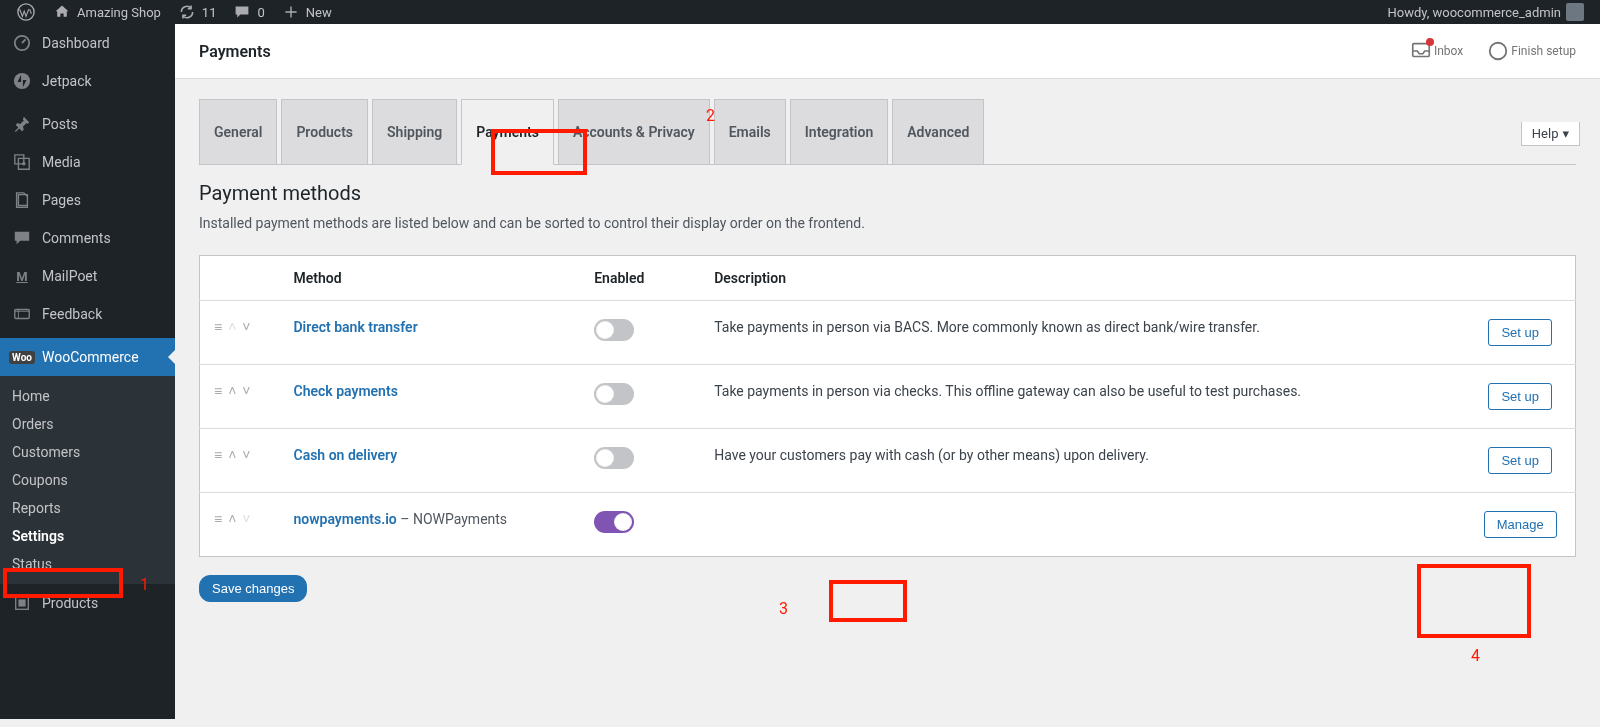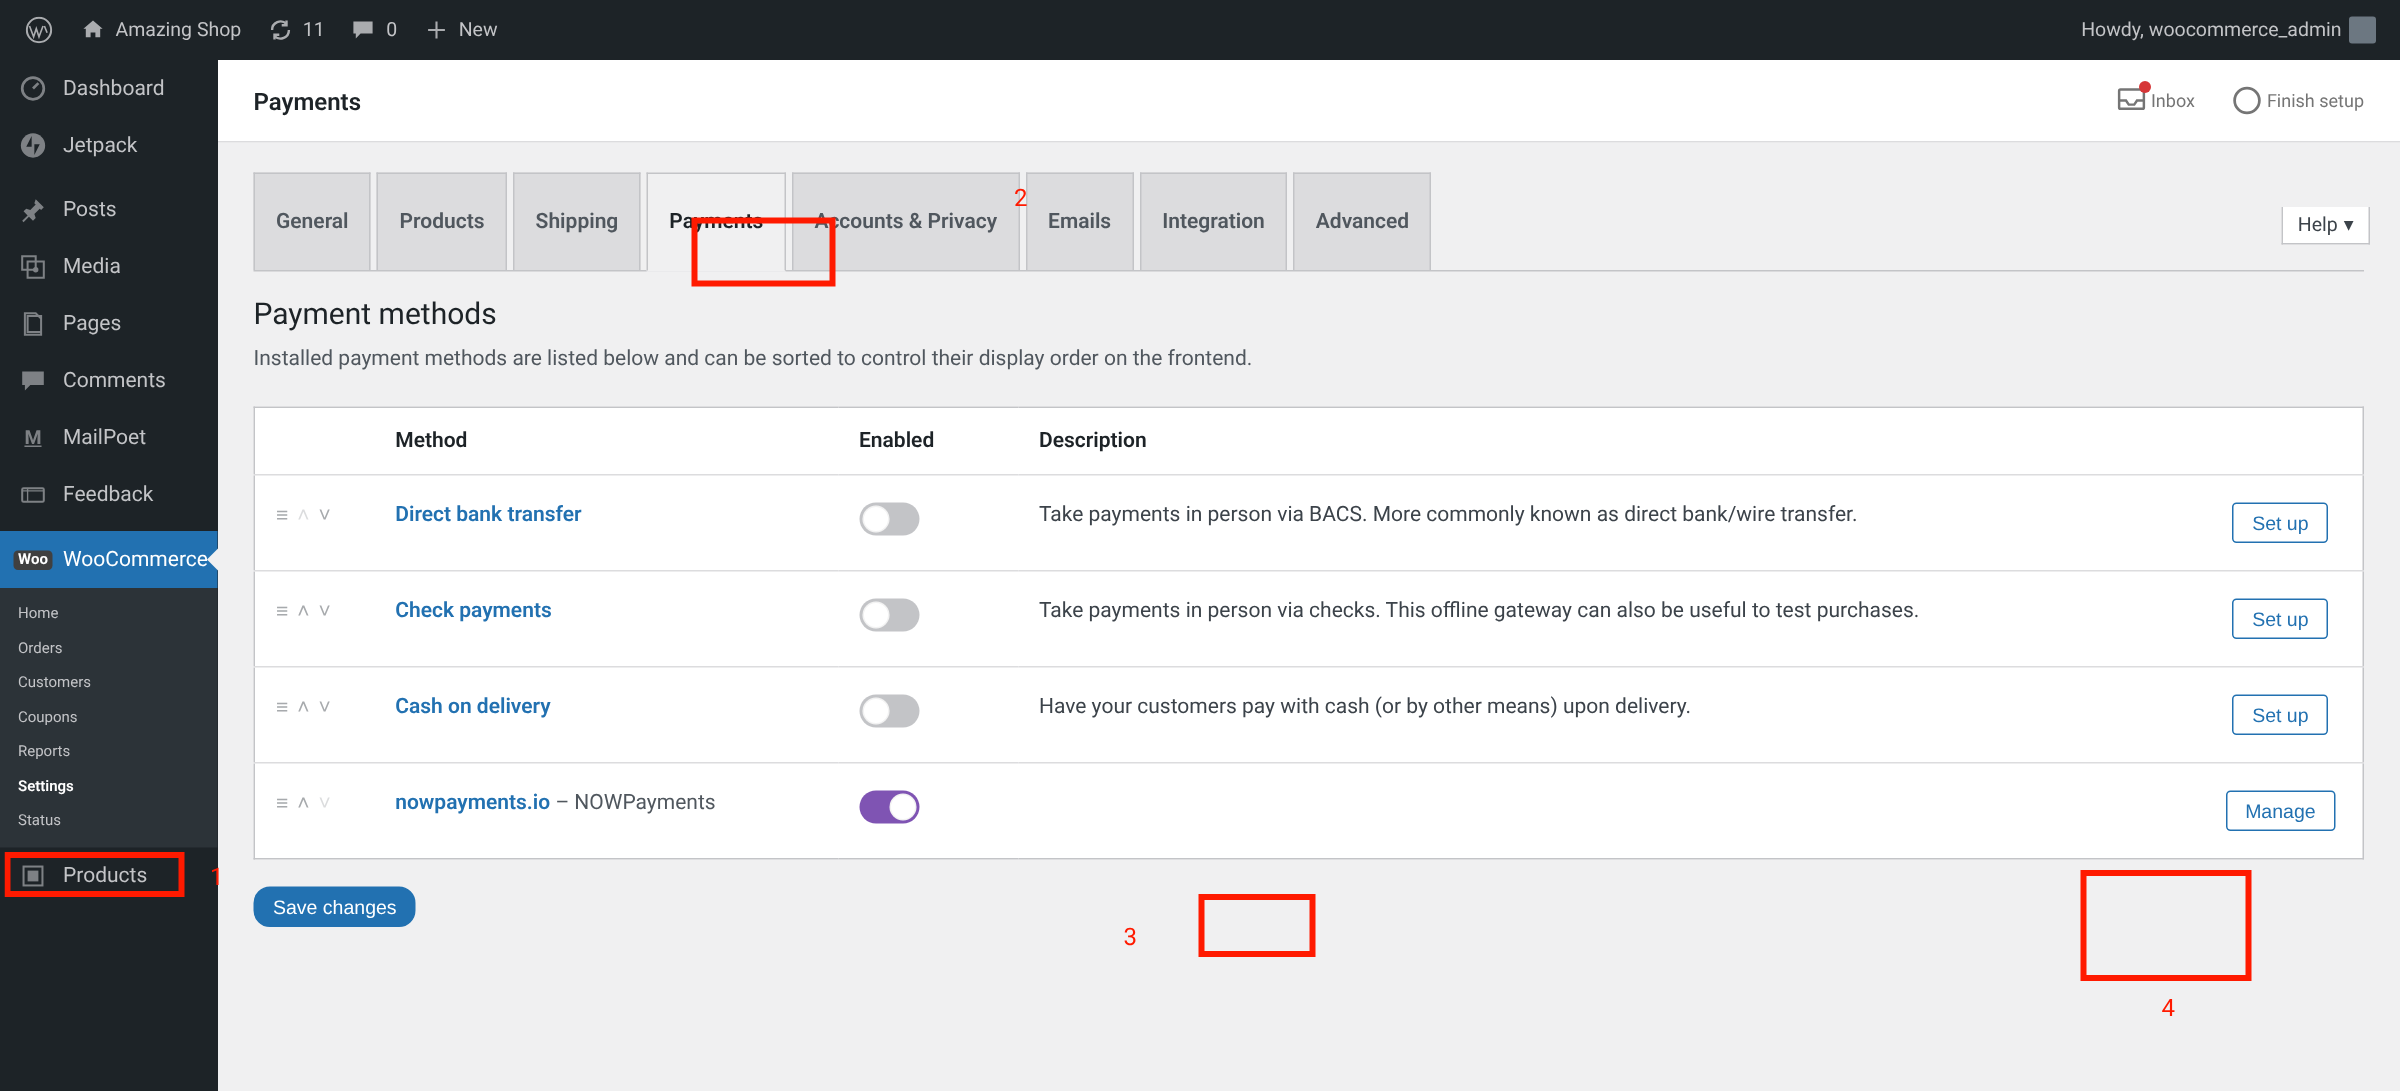"Amazing Shop" .topbar { height: 40px -> 24px }
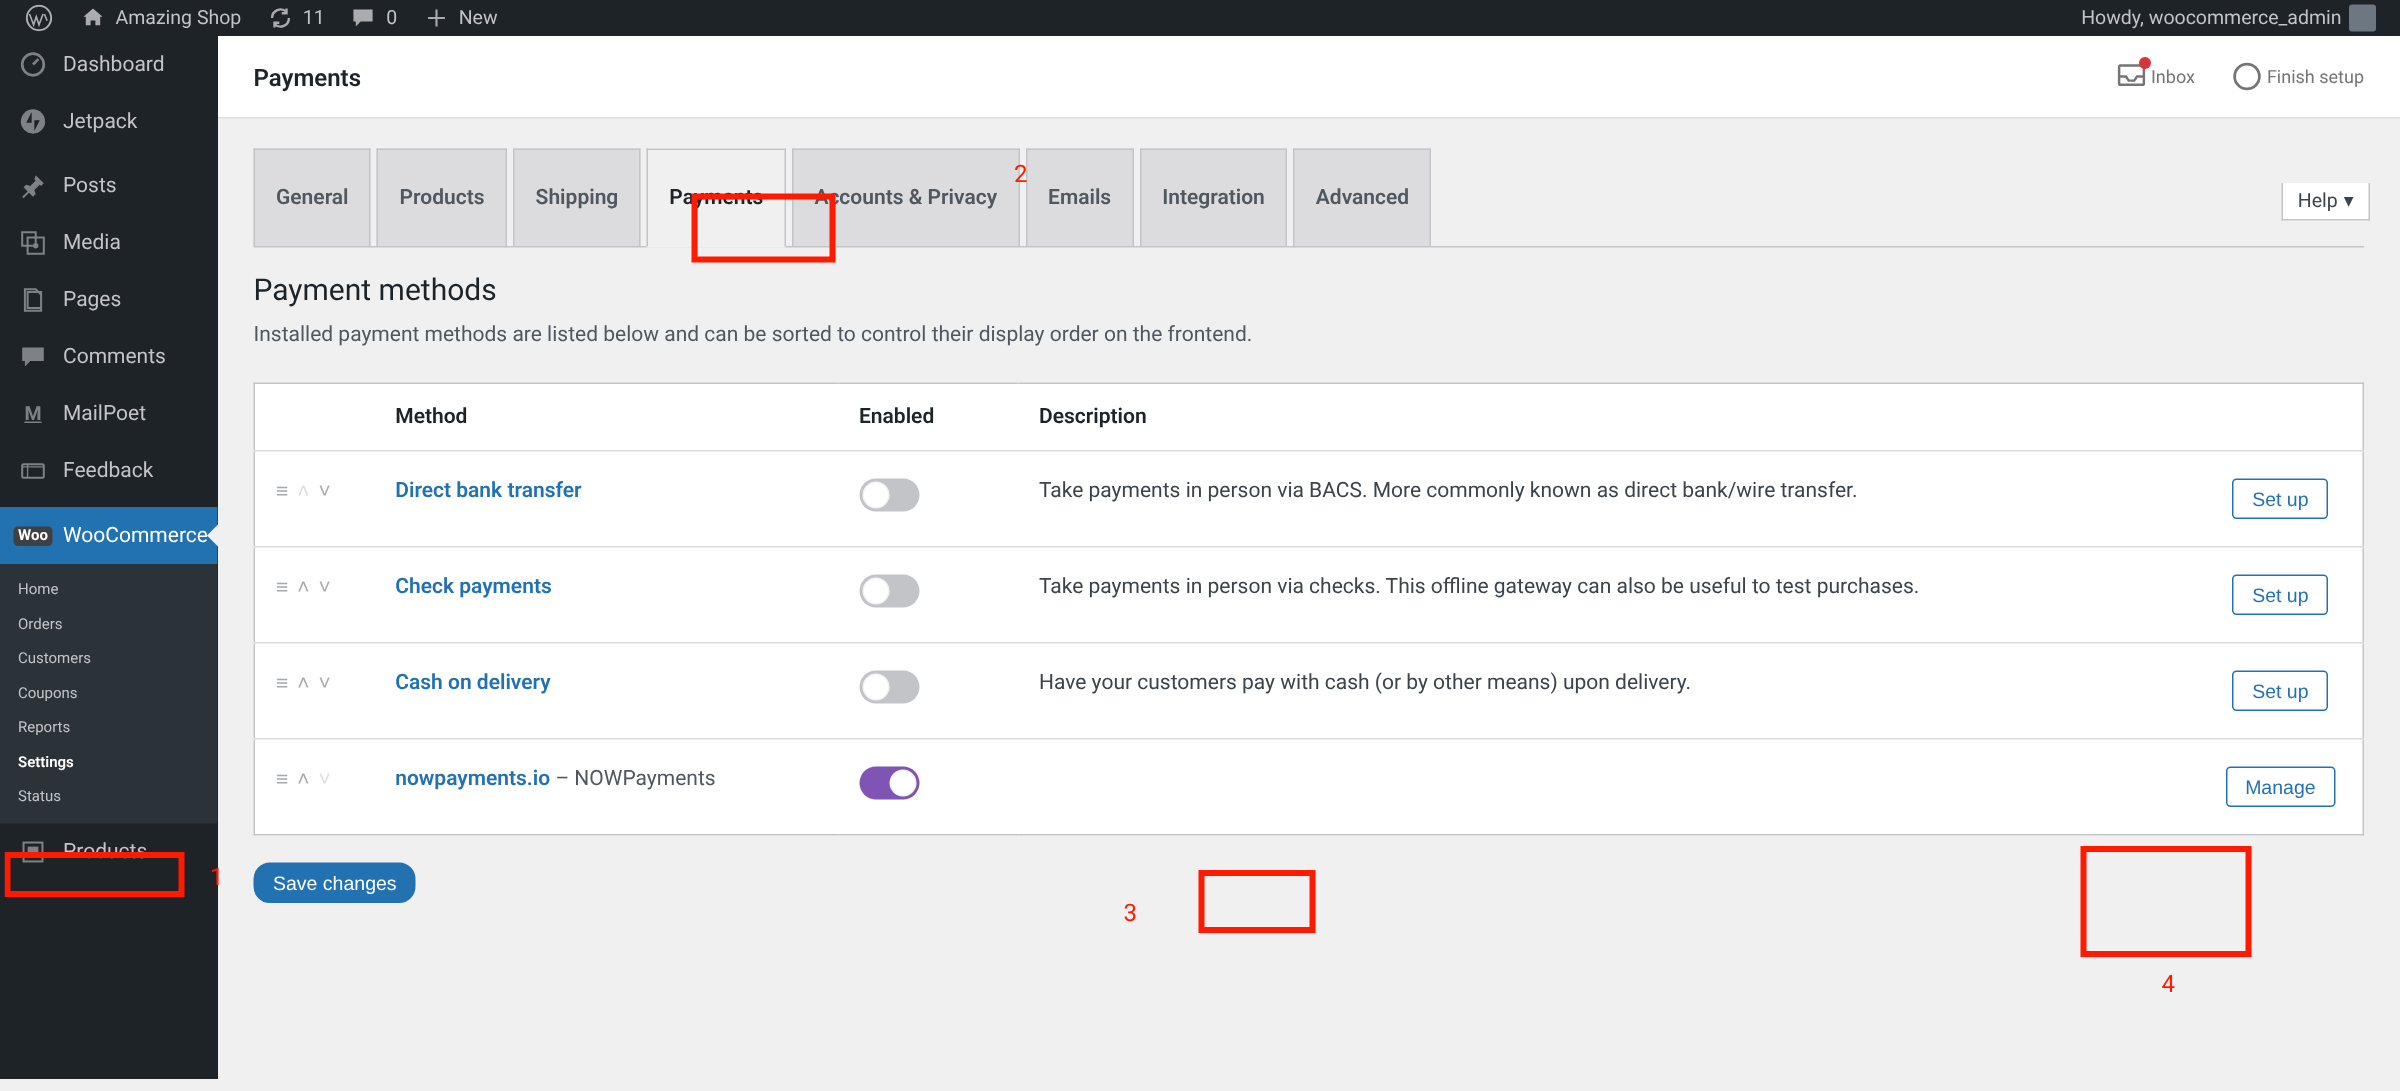"Dashboard" .sidebar { width: 145px -> 175px }
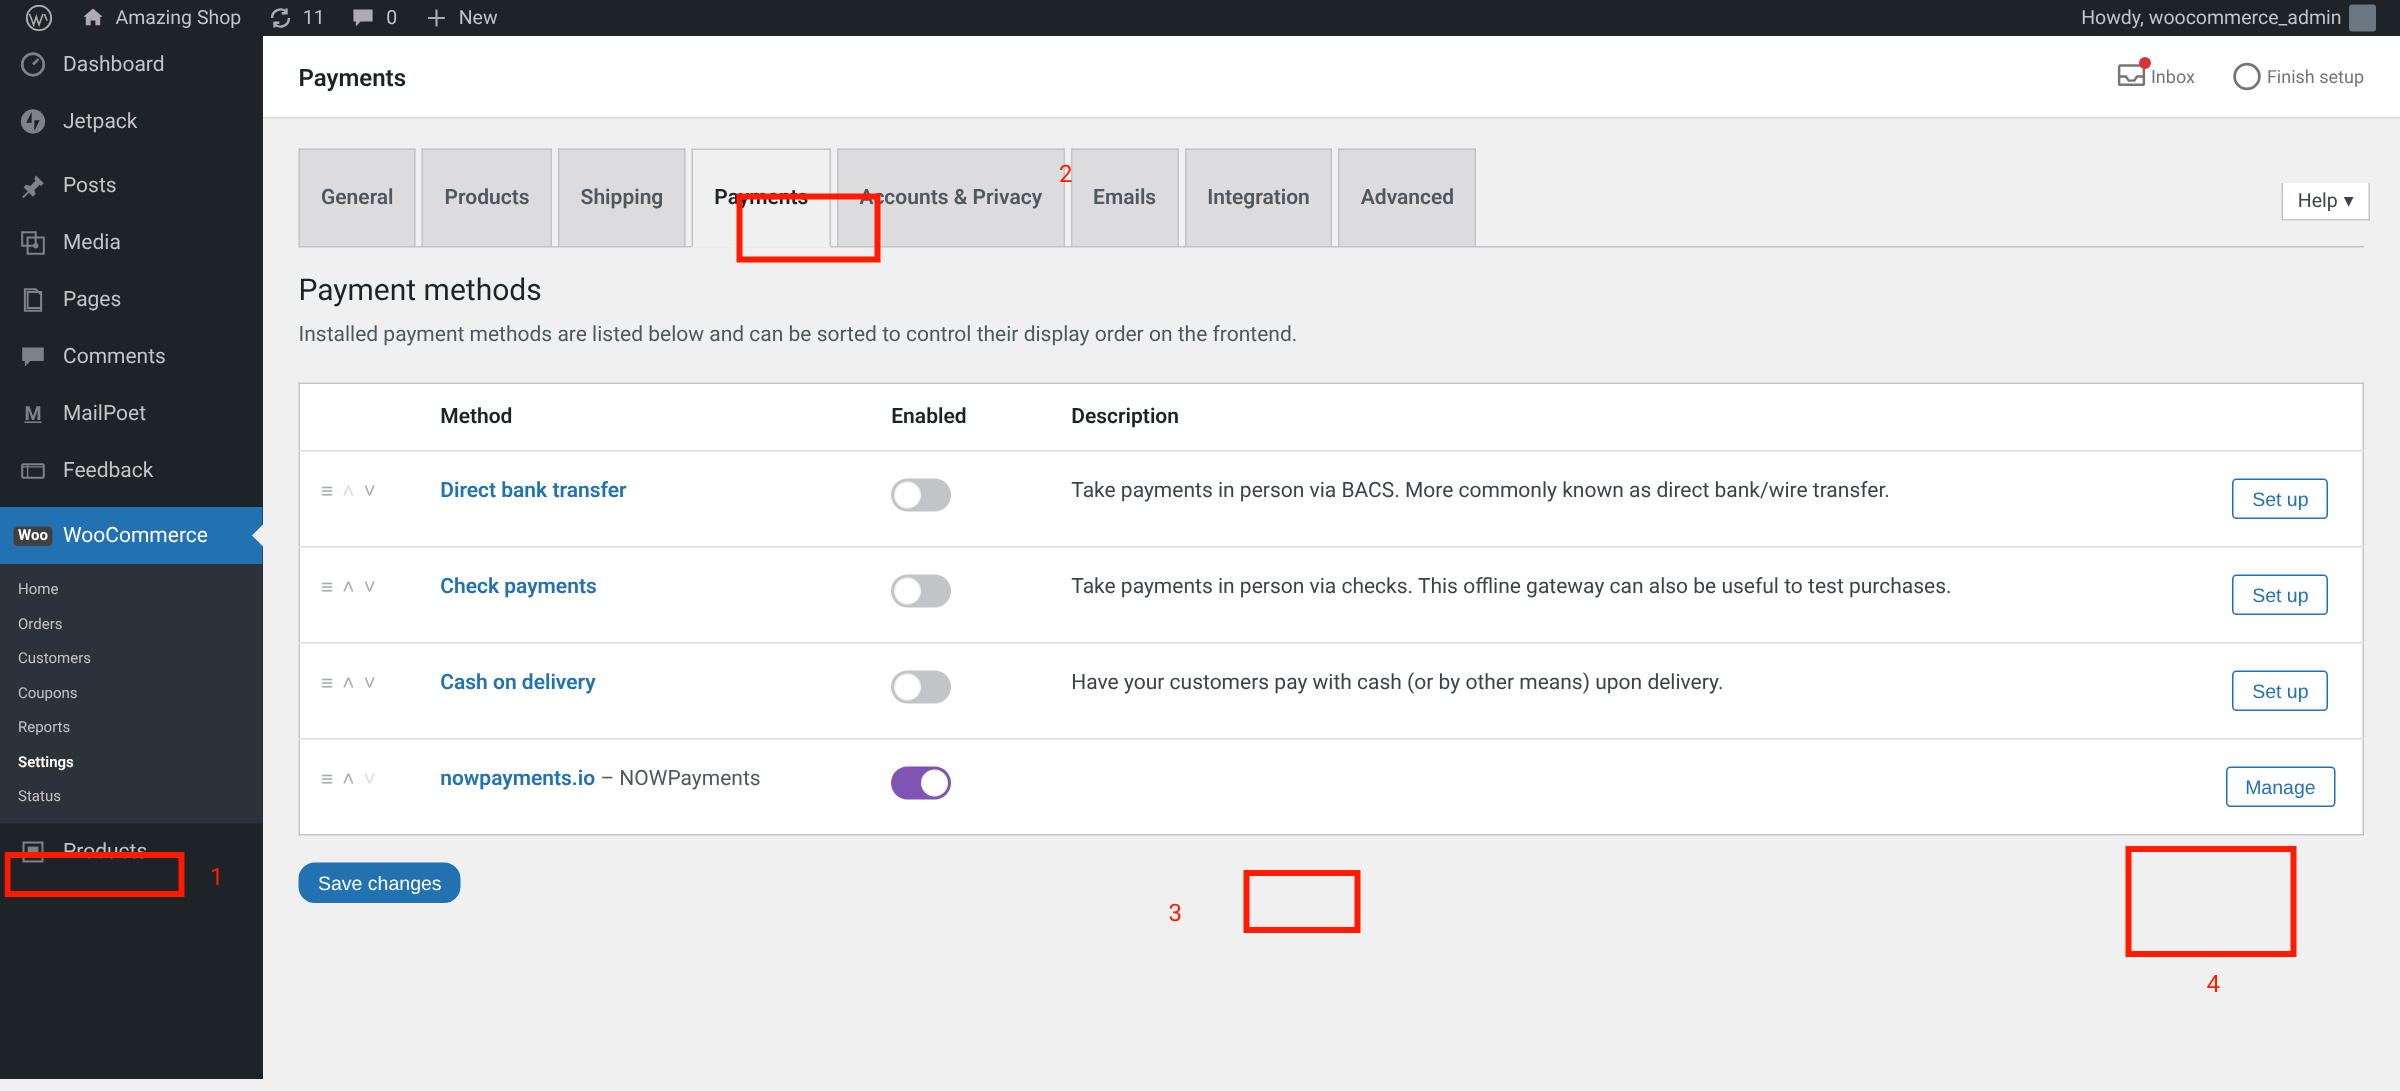"Home" .sidebar .submenu .sub-item { font-size: 10px -> 14px }
